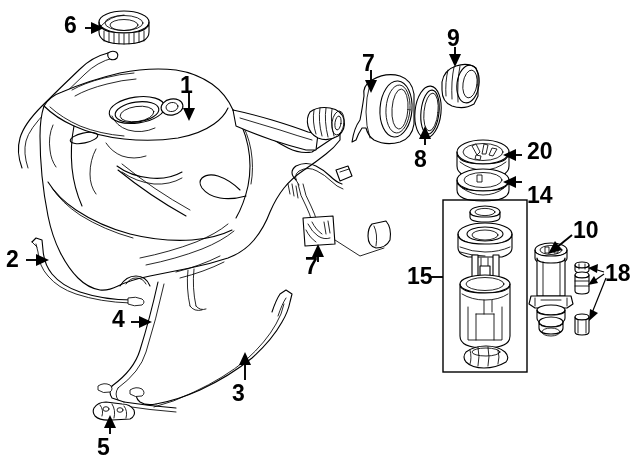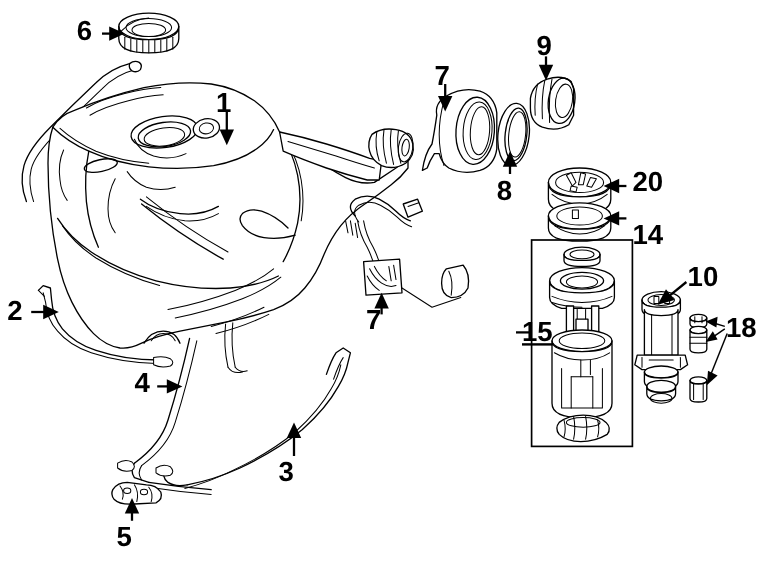"15" div.callout-label { left: 435px -> 407px; text-decoration: underline -> none }
